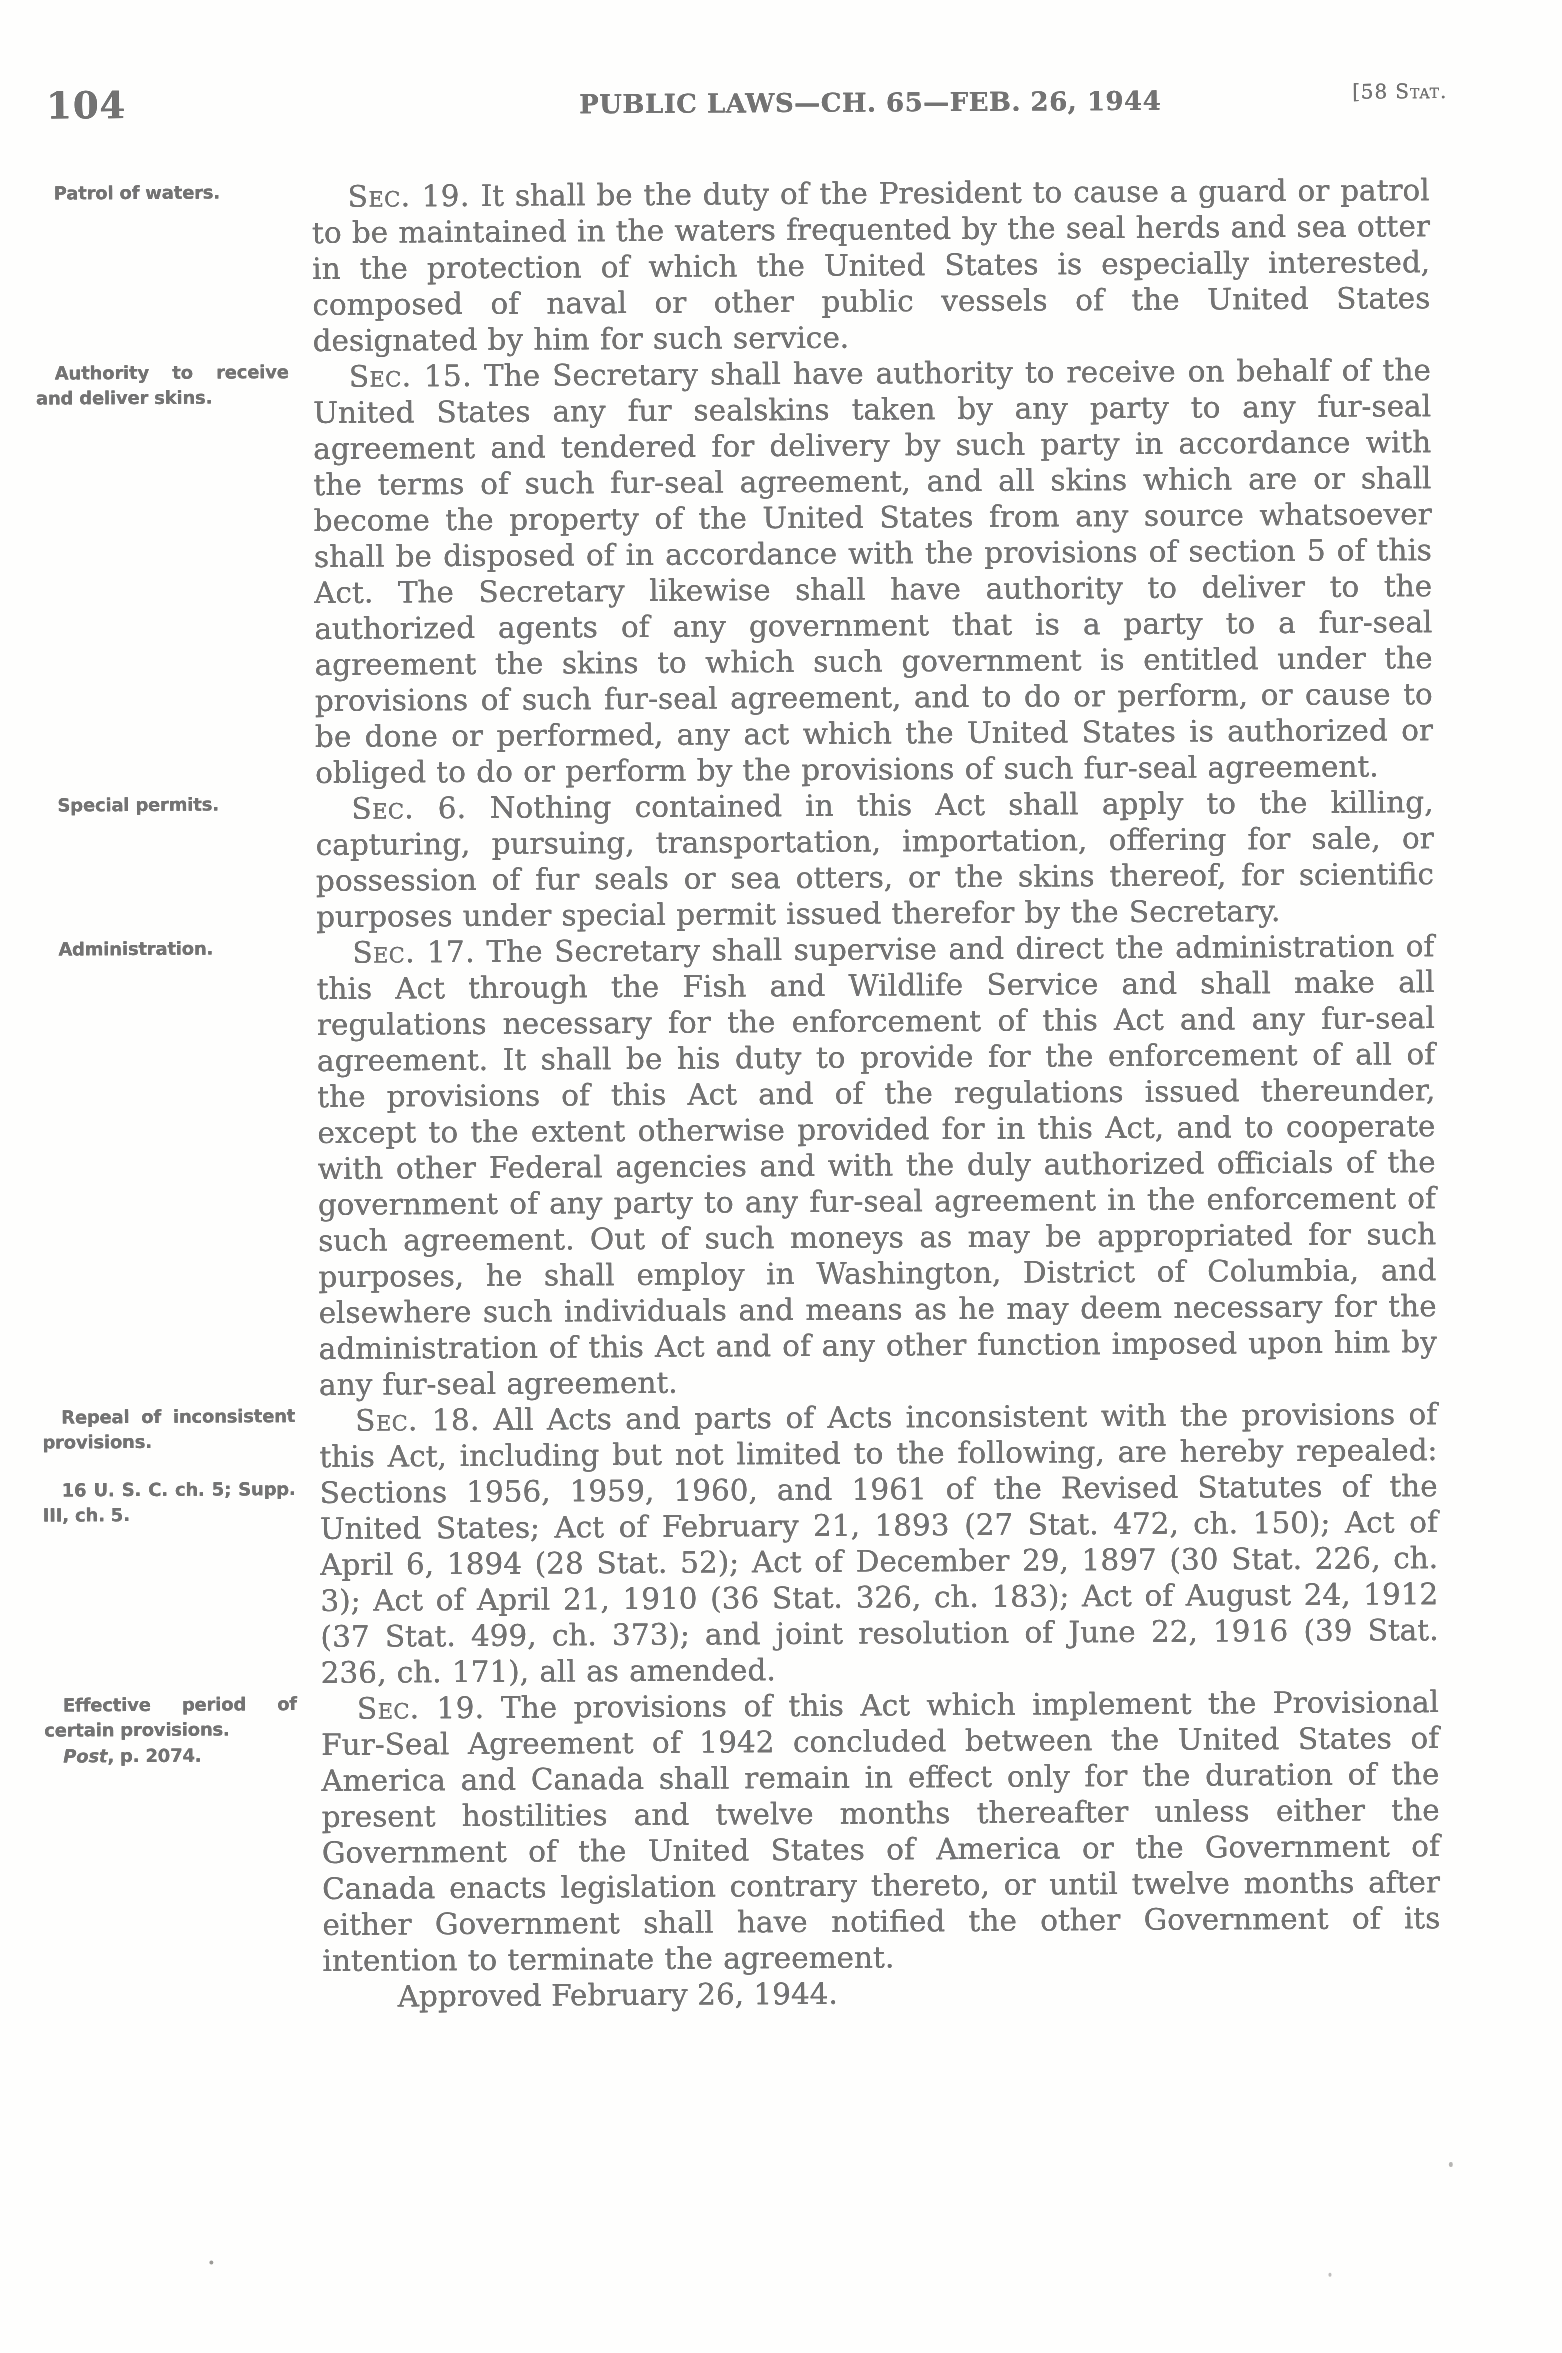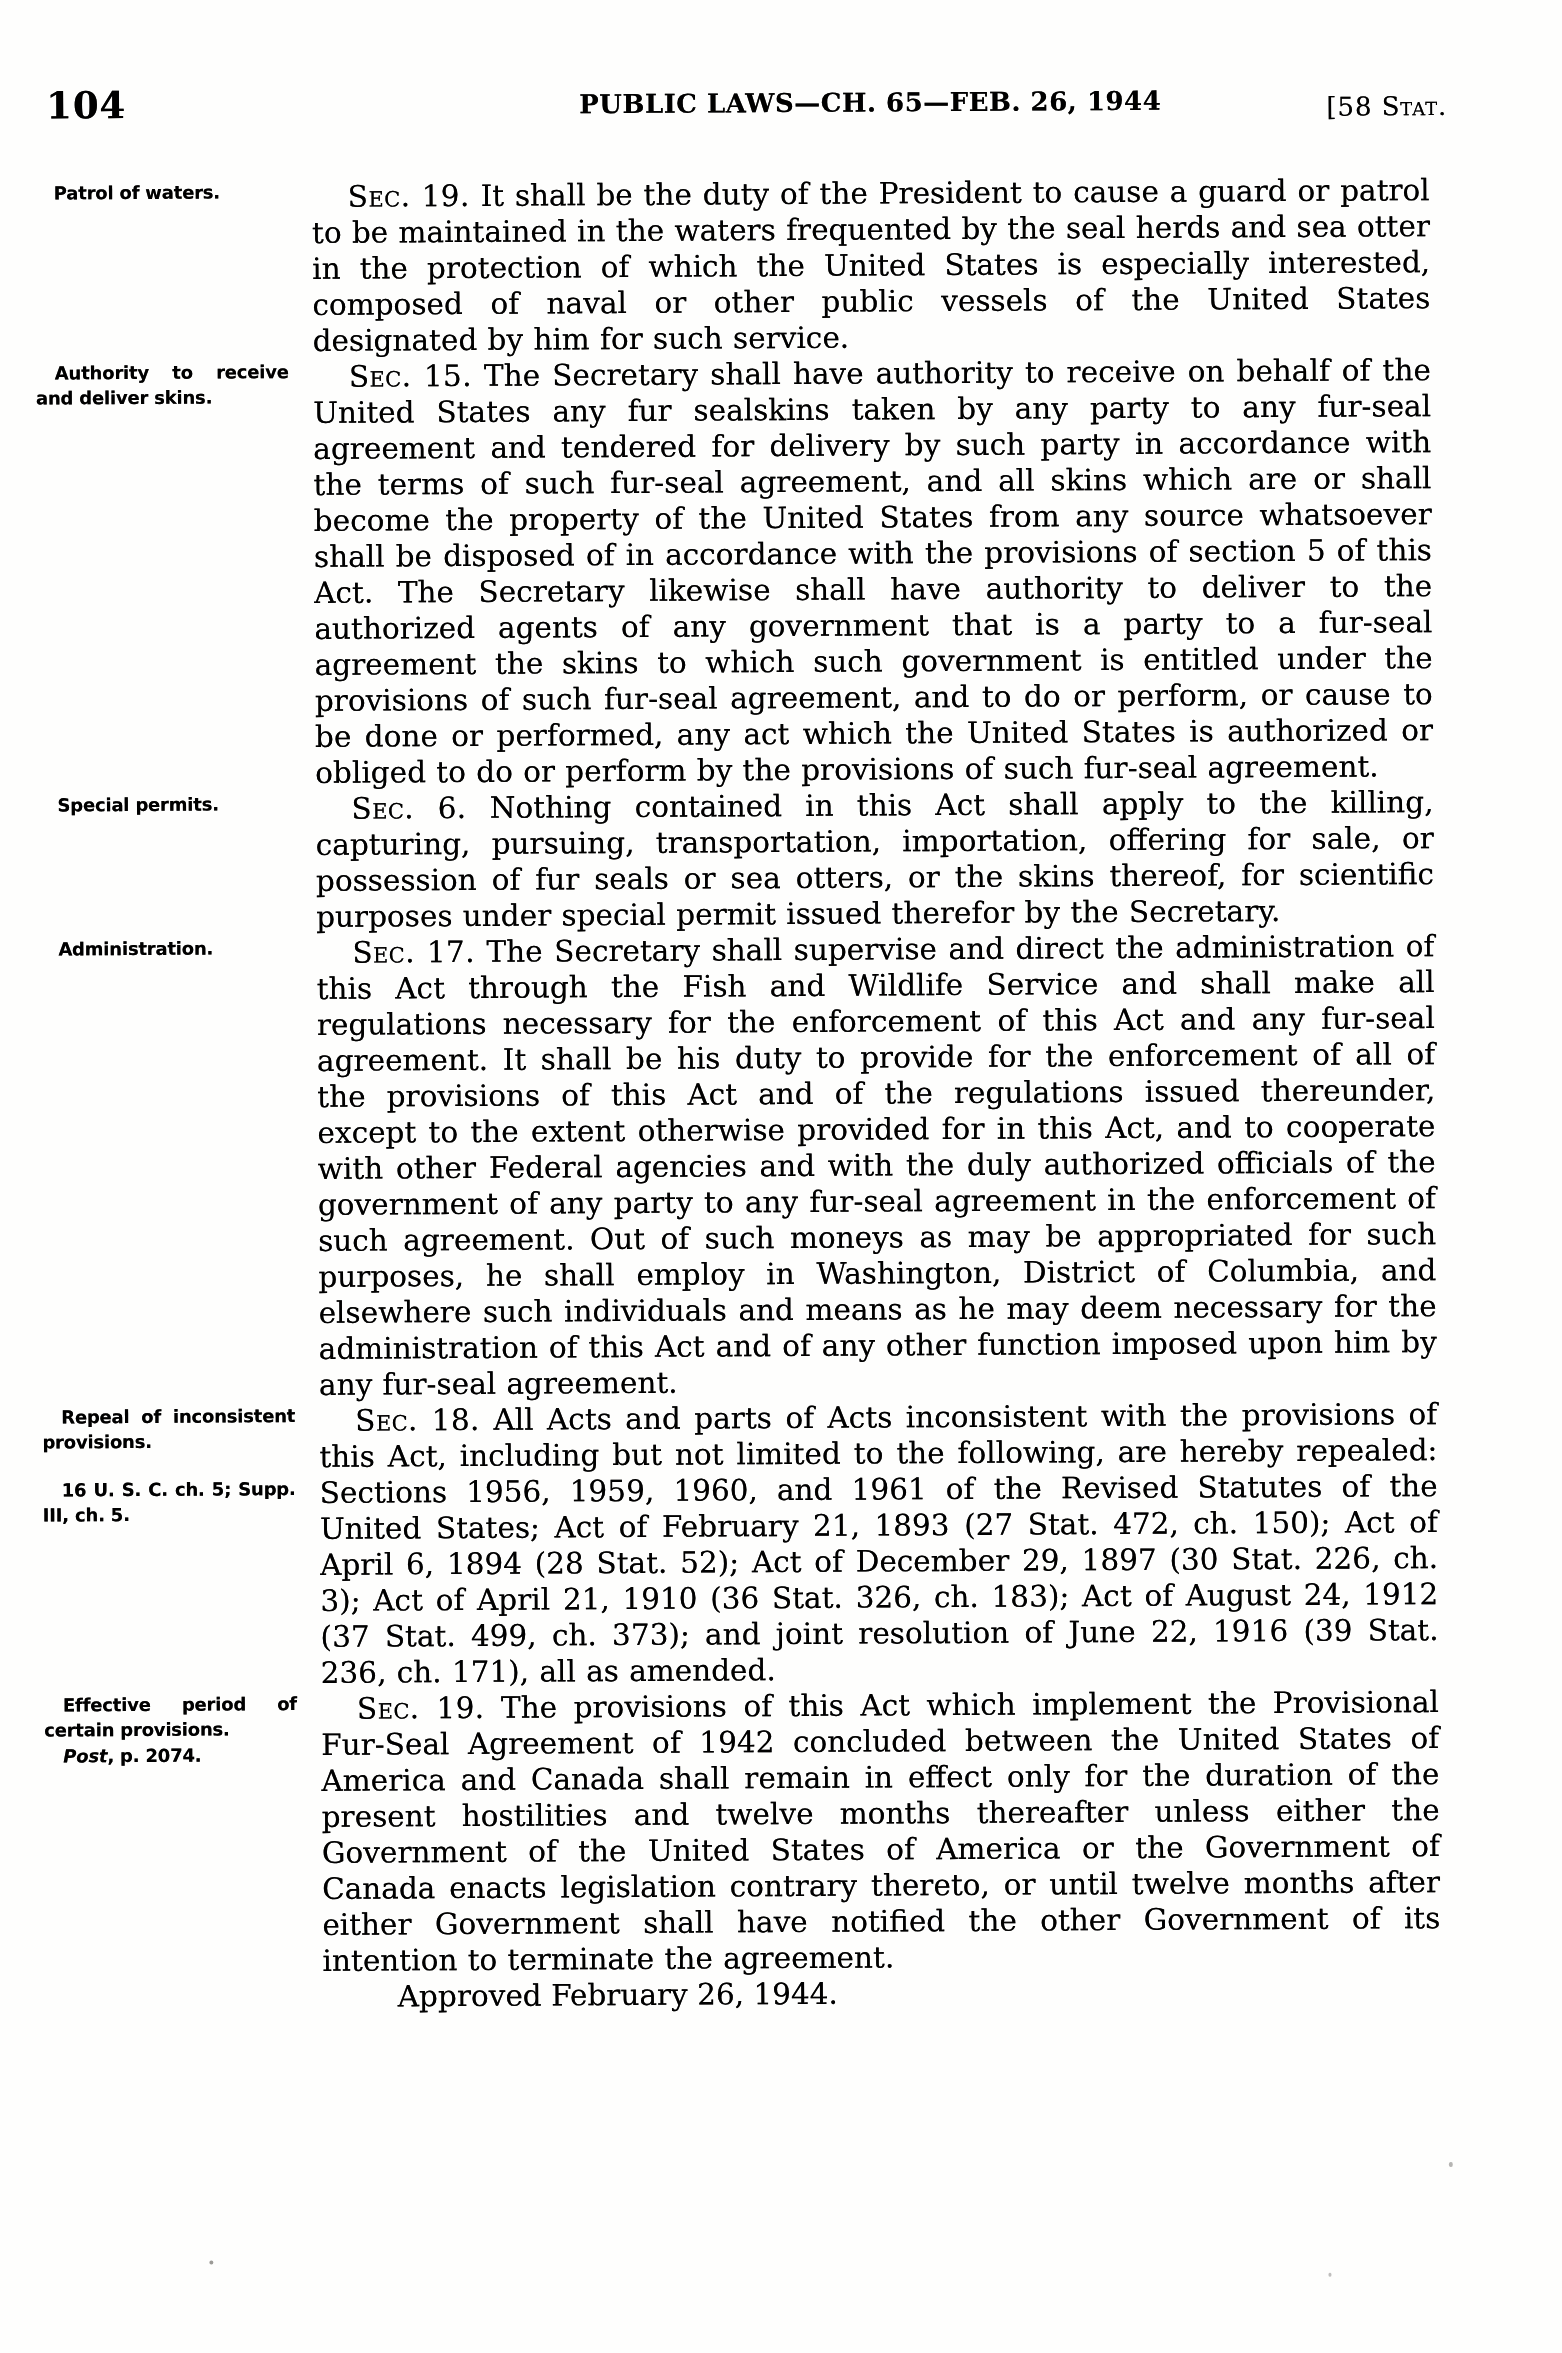"104" .page { color: #000000 -> #737373 }
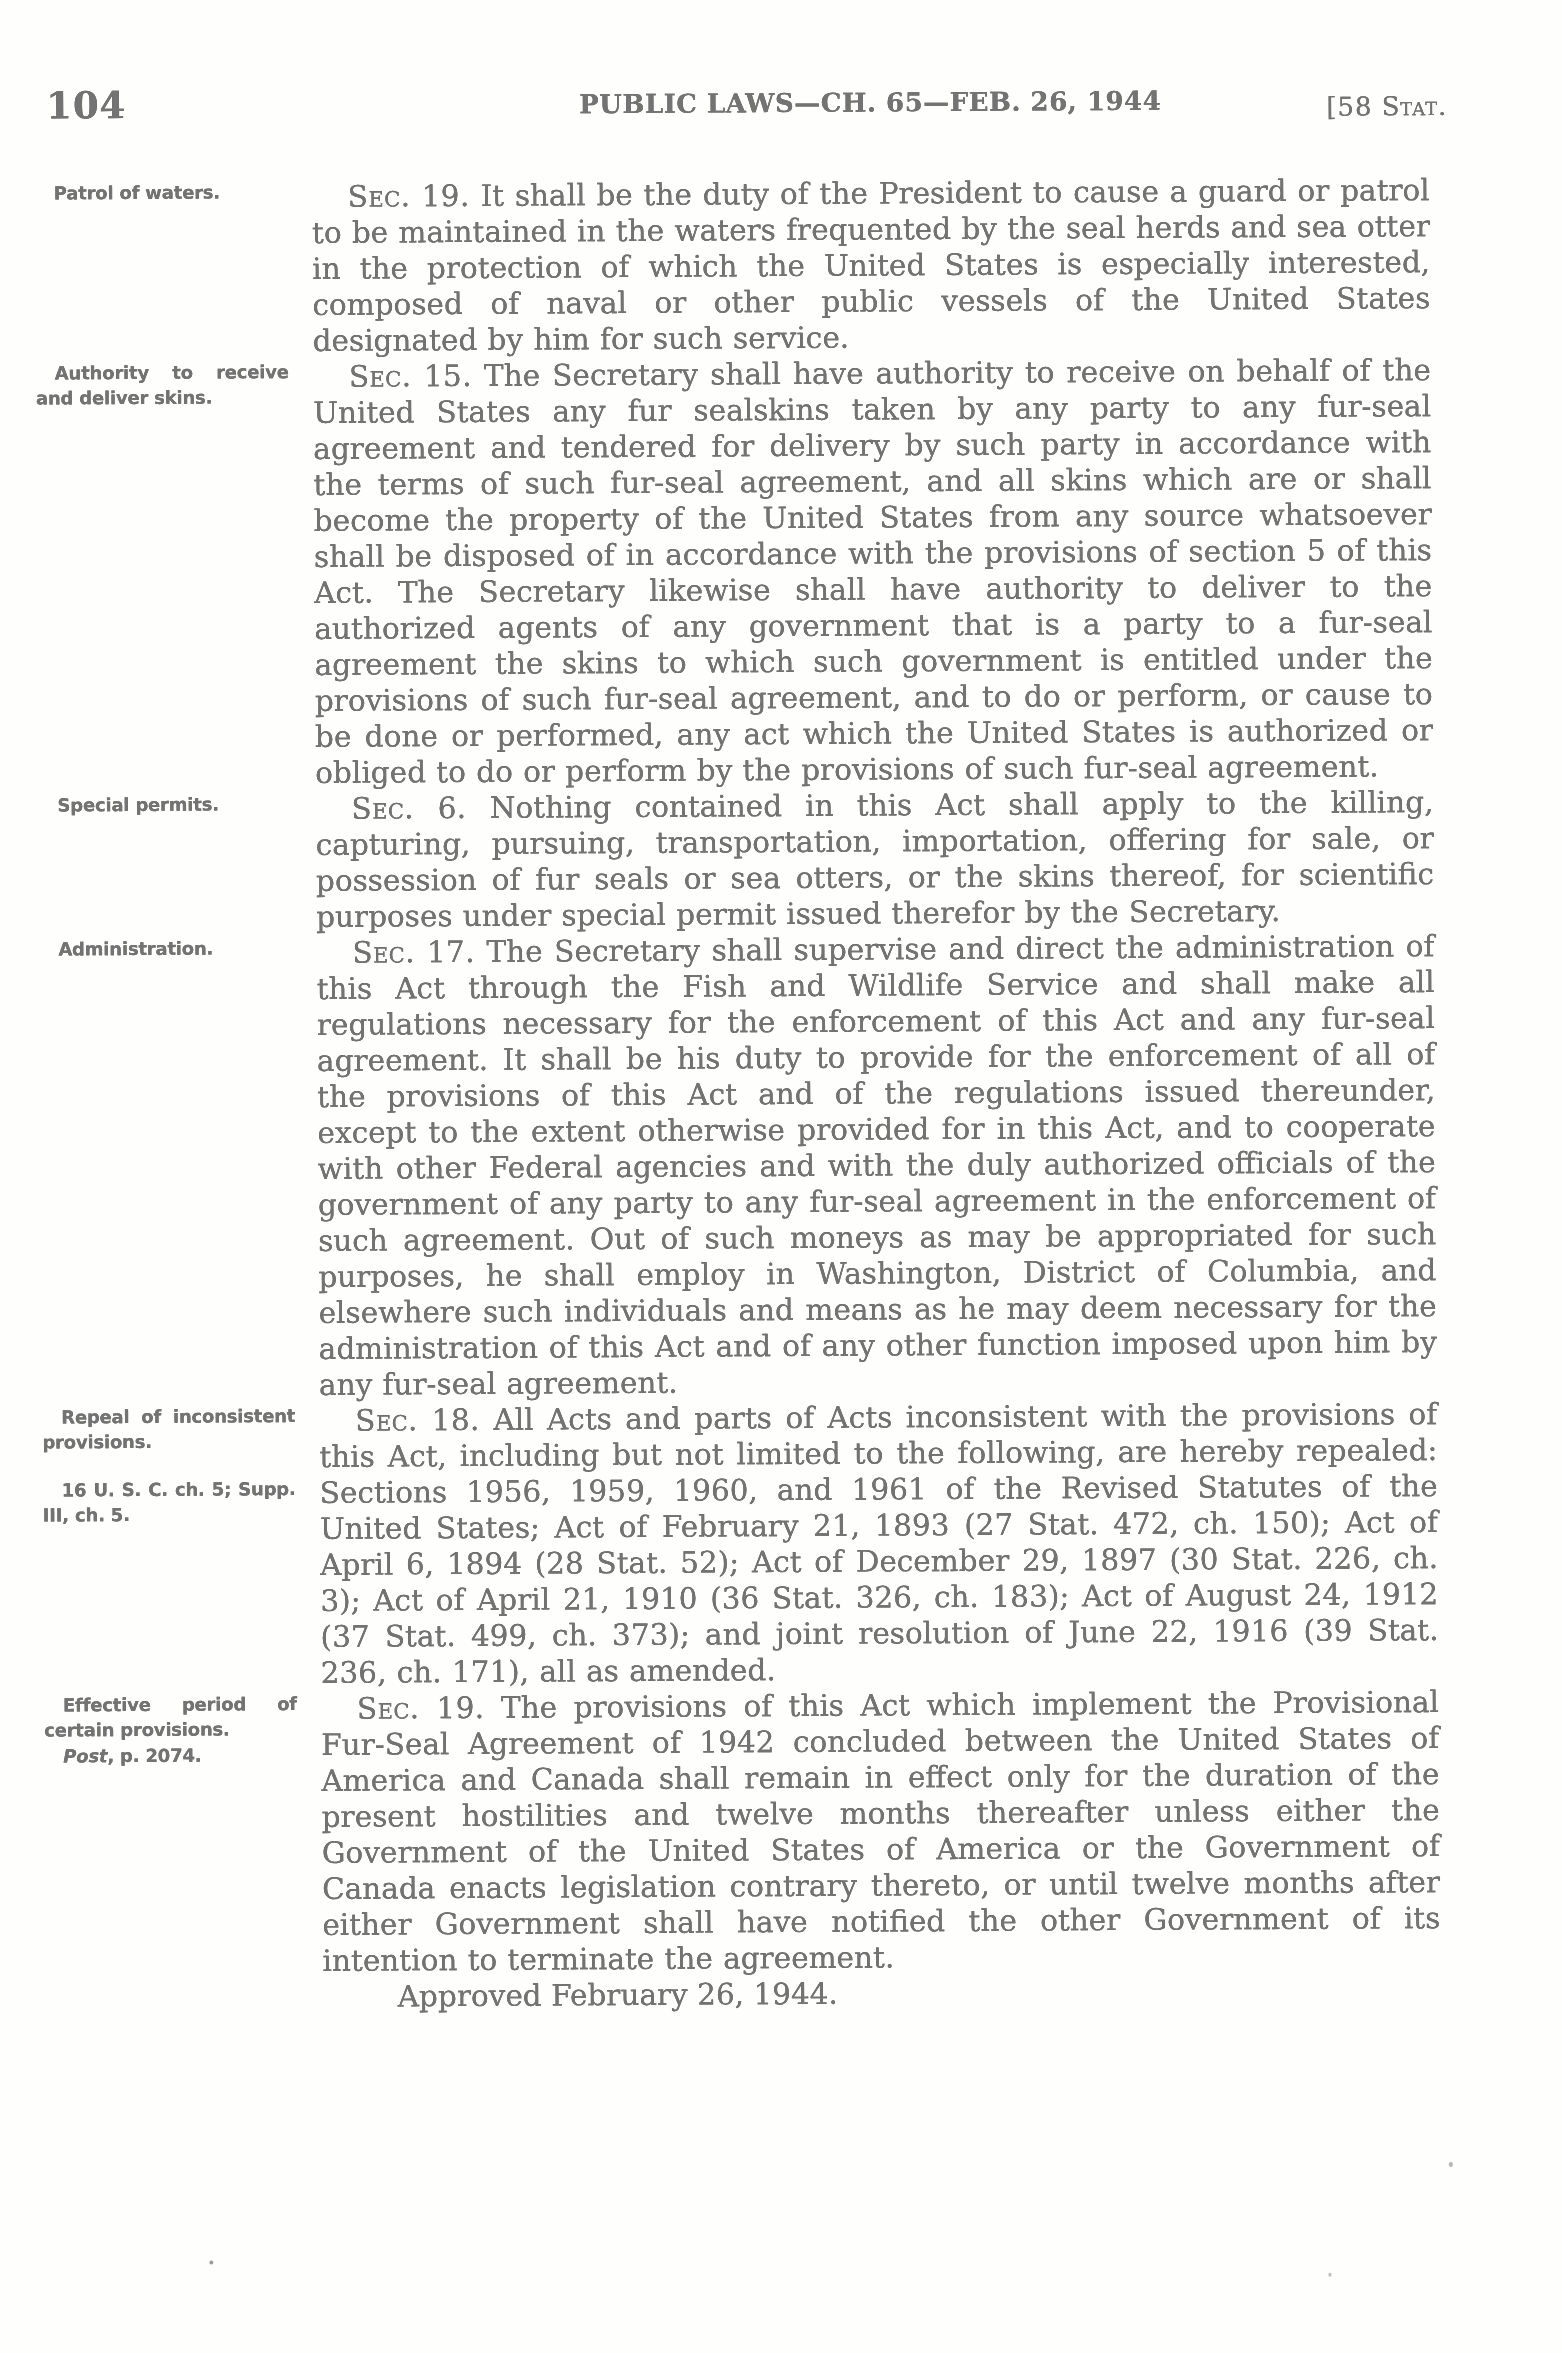"[58 Stat." .stat-ref { font-size: 26px -> 20px; top: 96px -> 84px }
